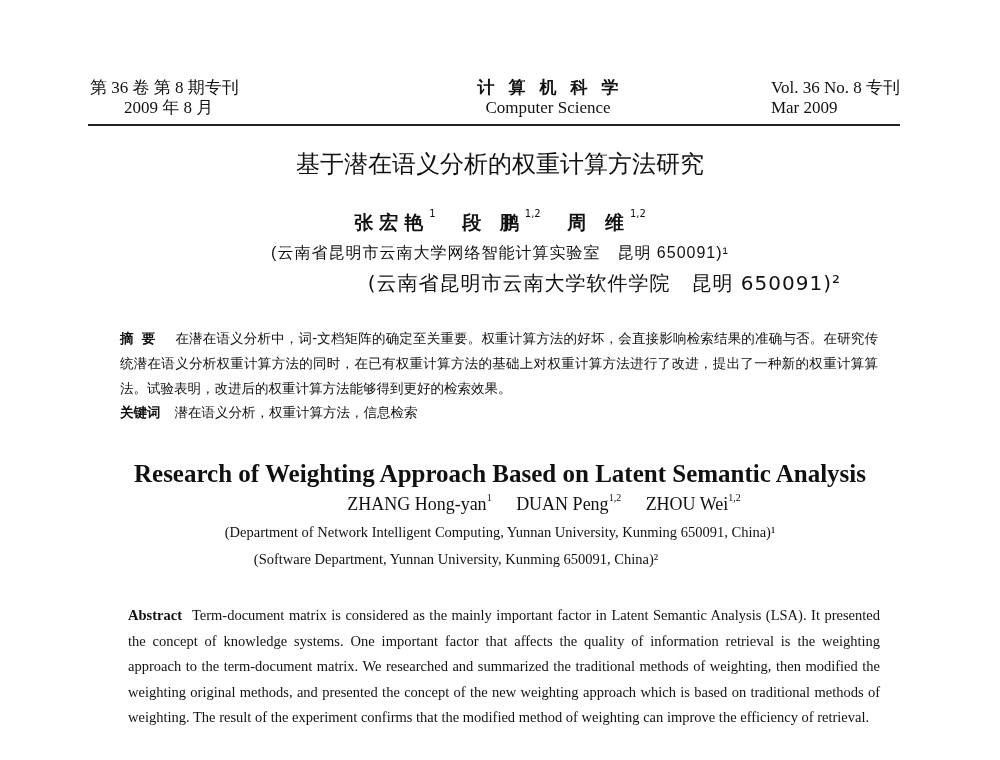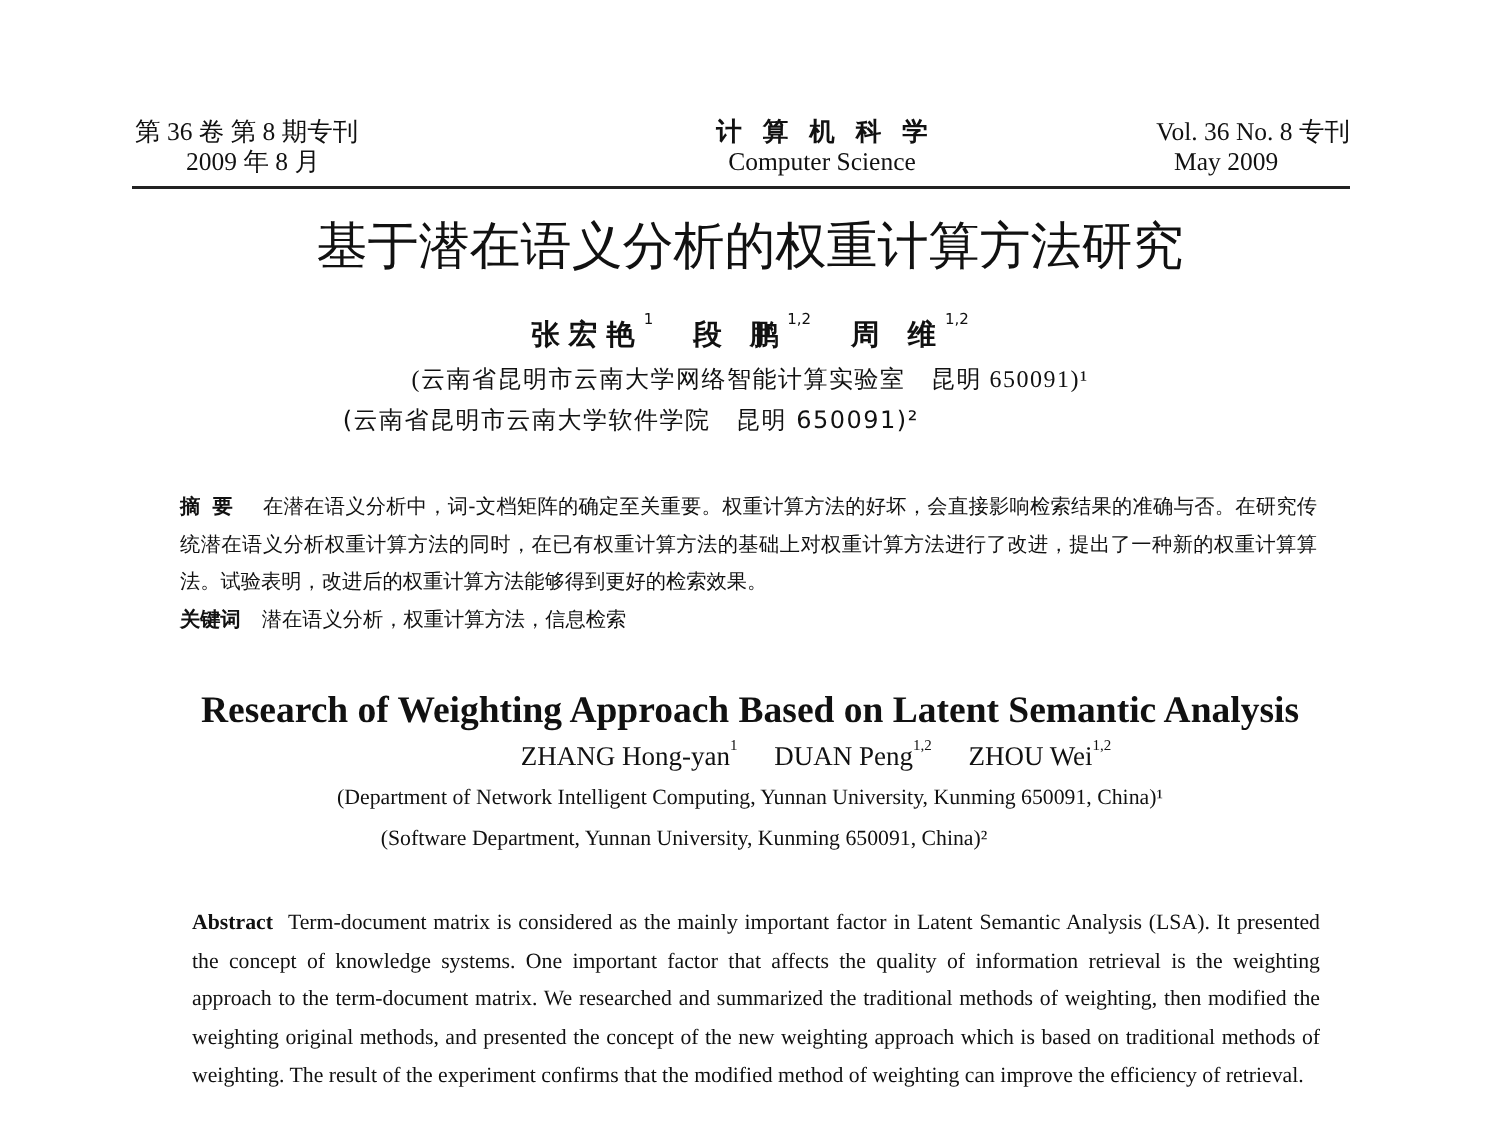"Vol. 36 No. 8 专刊" .hdr-right { text-align: center -> left }
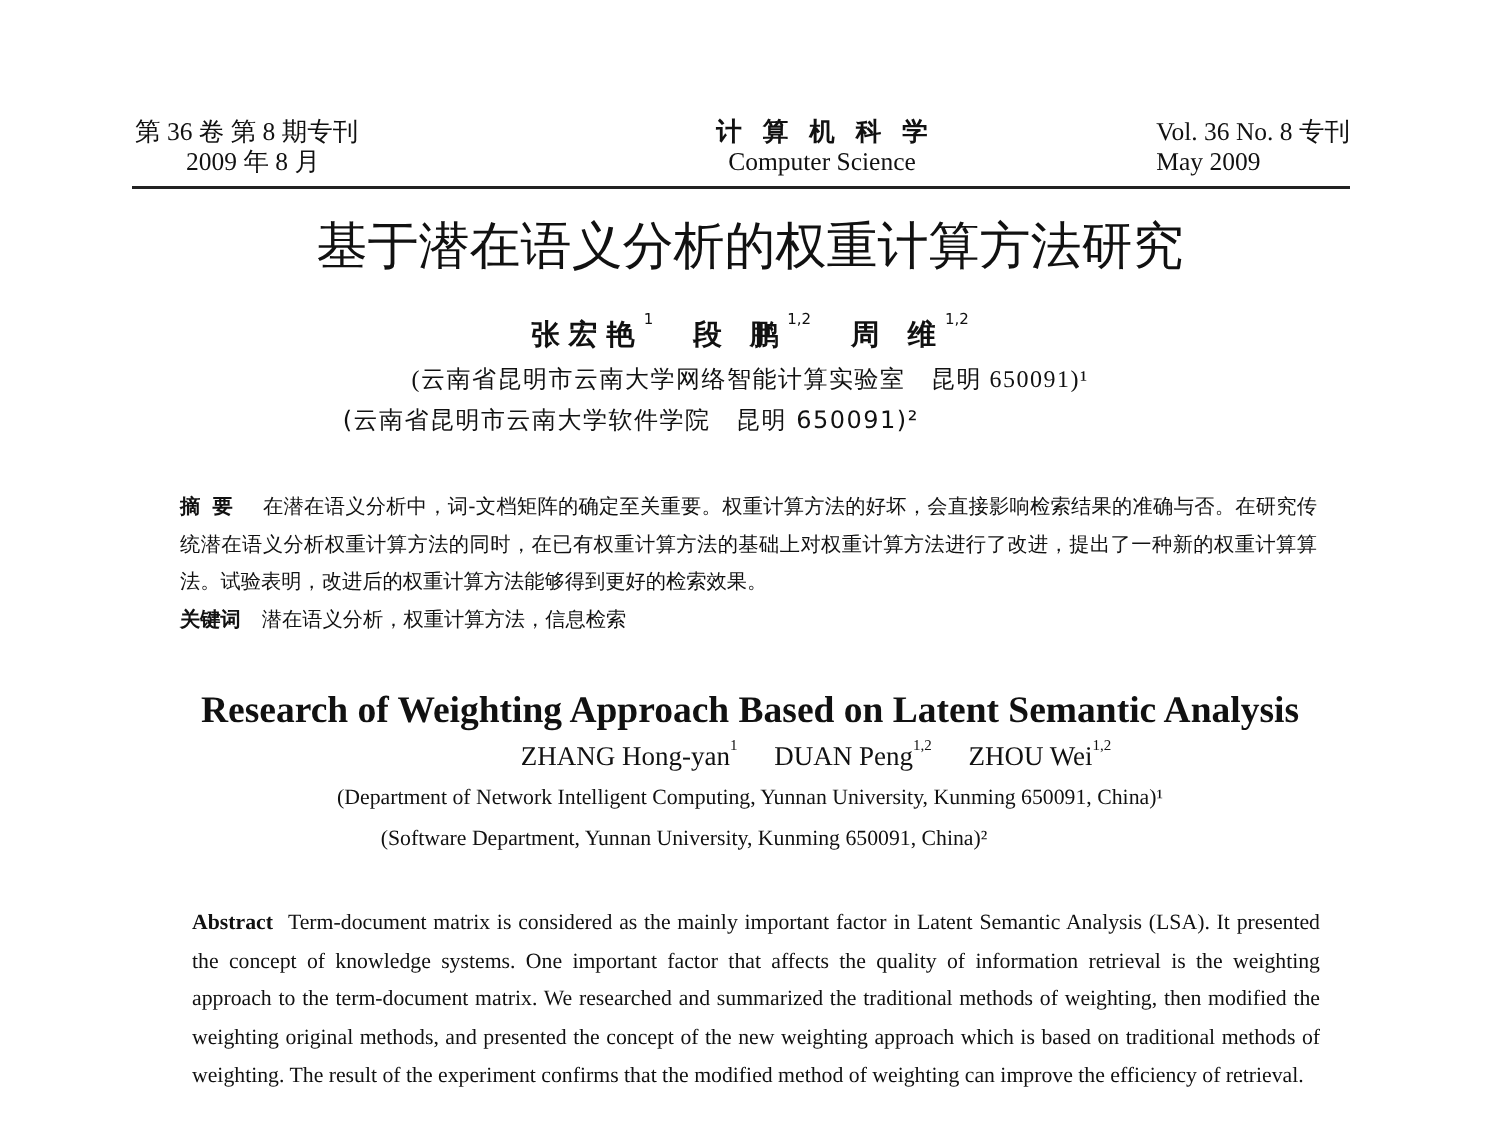"May 2009" div.l2 { text: May -> Mar }
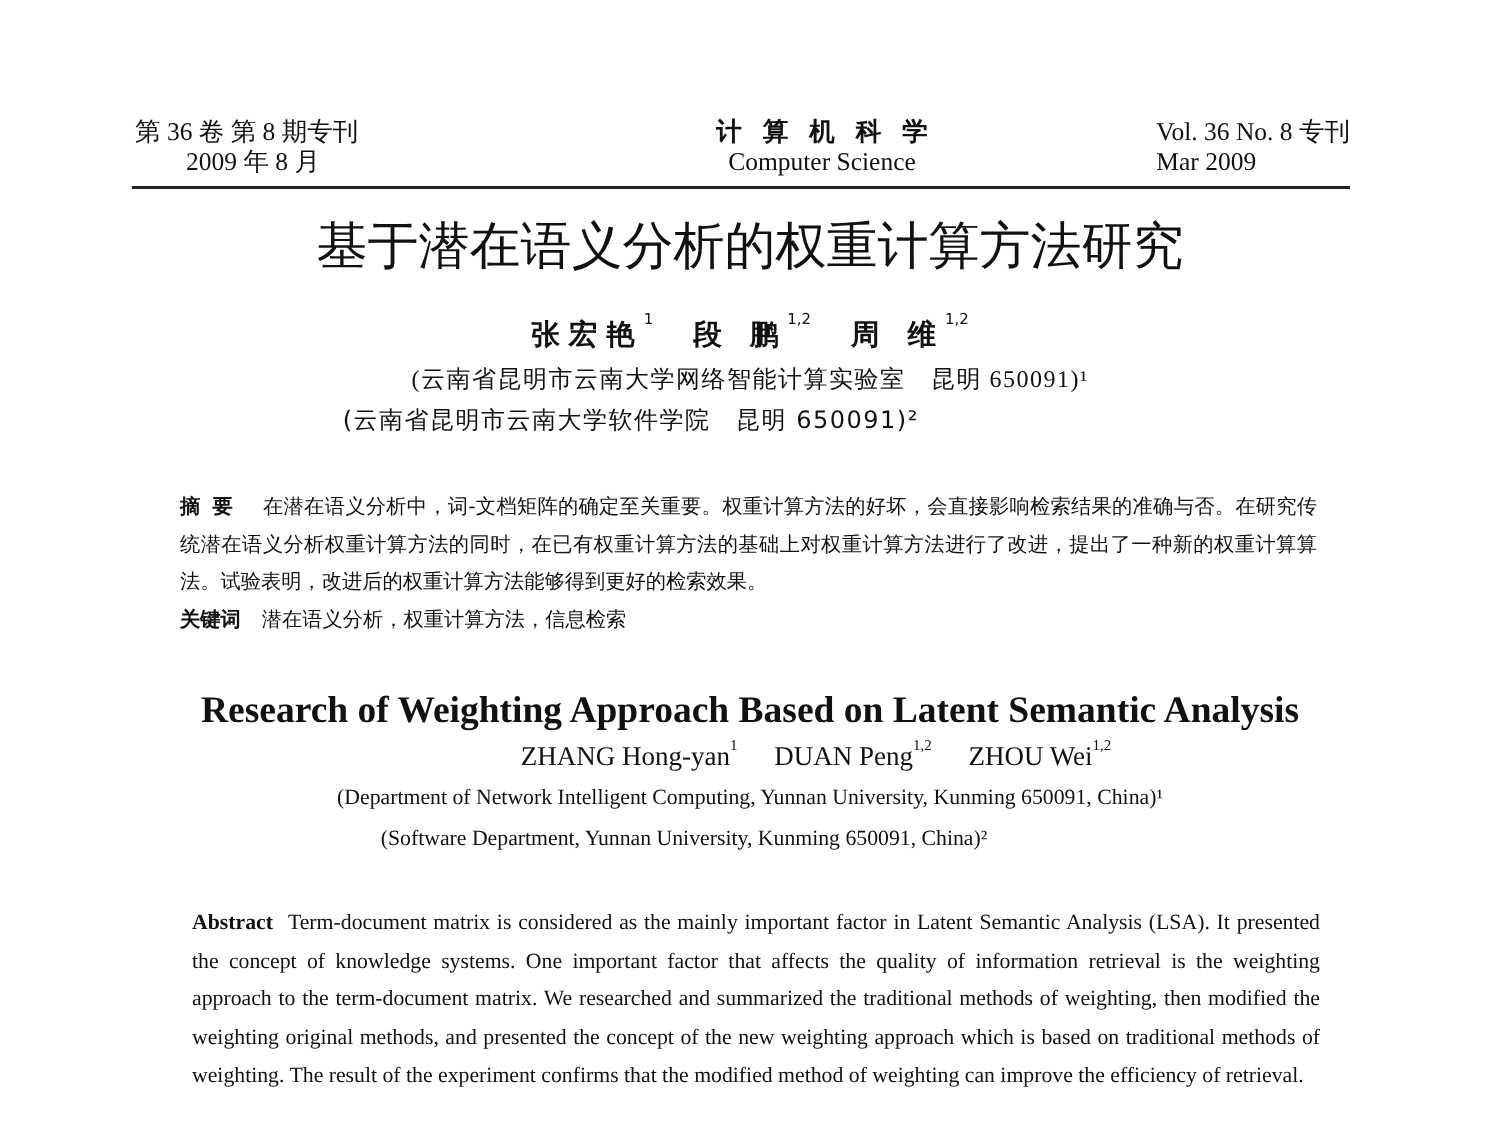"基于潜在语义分析的权重计算方法研究" .title { font-size: 34px -> 24px }
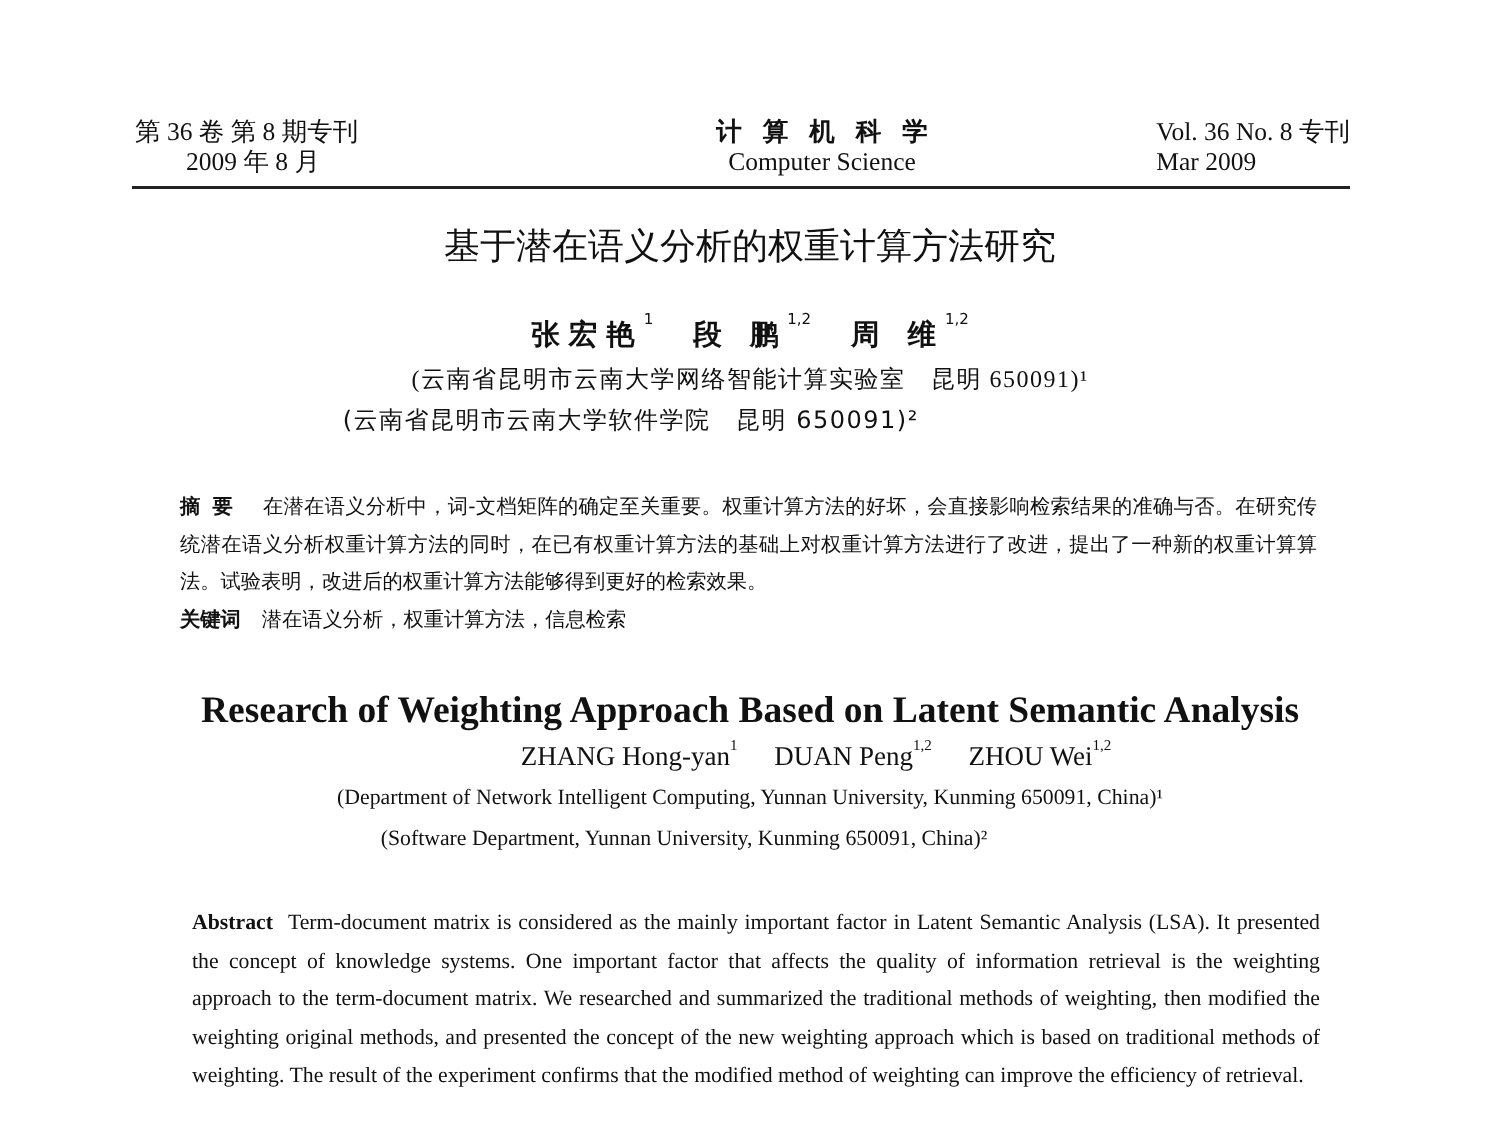"(云南省昆明市云南大学网络智能计算实验室 昆明 650091)¹" .aff1 { font-family: Liberation Serif, serif -> Liberation Sans, sans-serif }
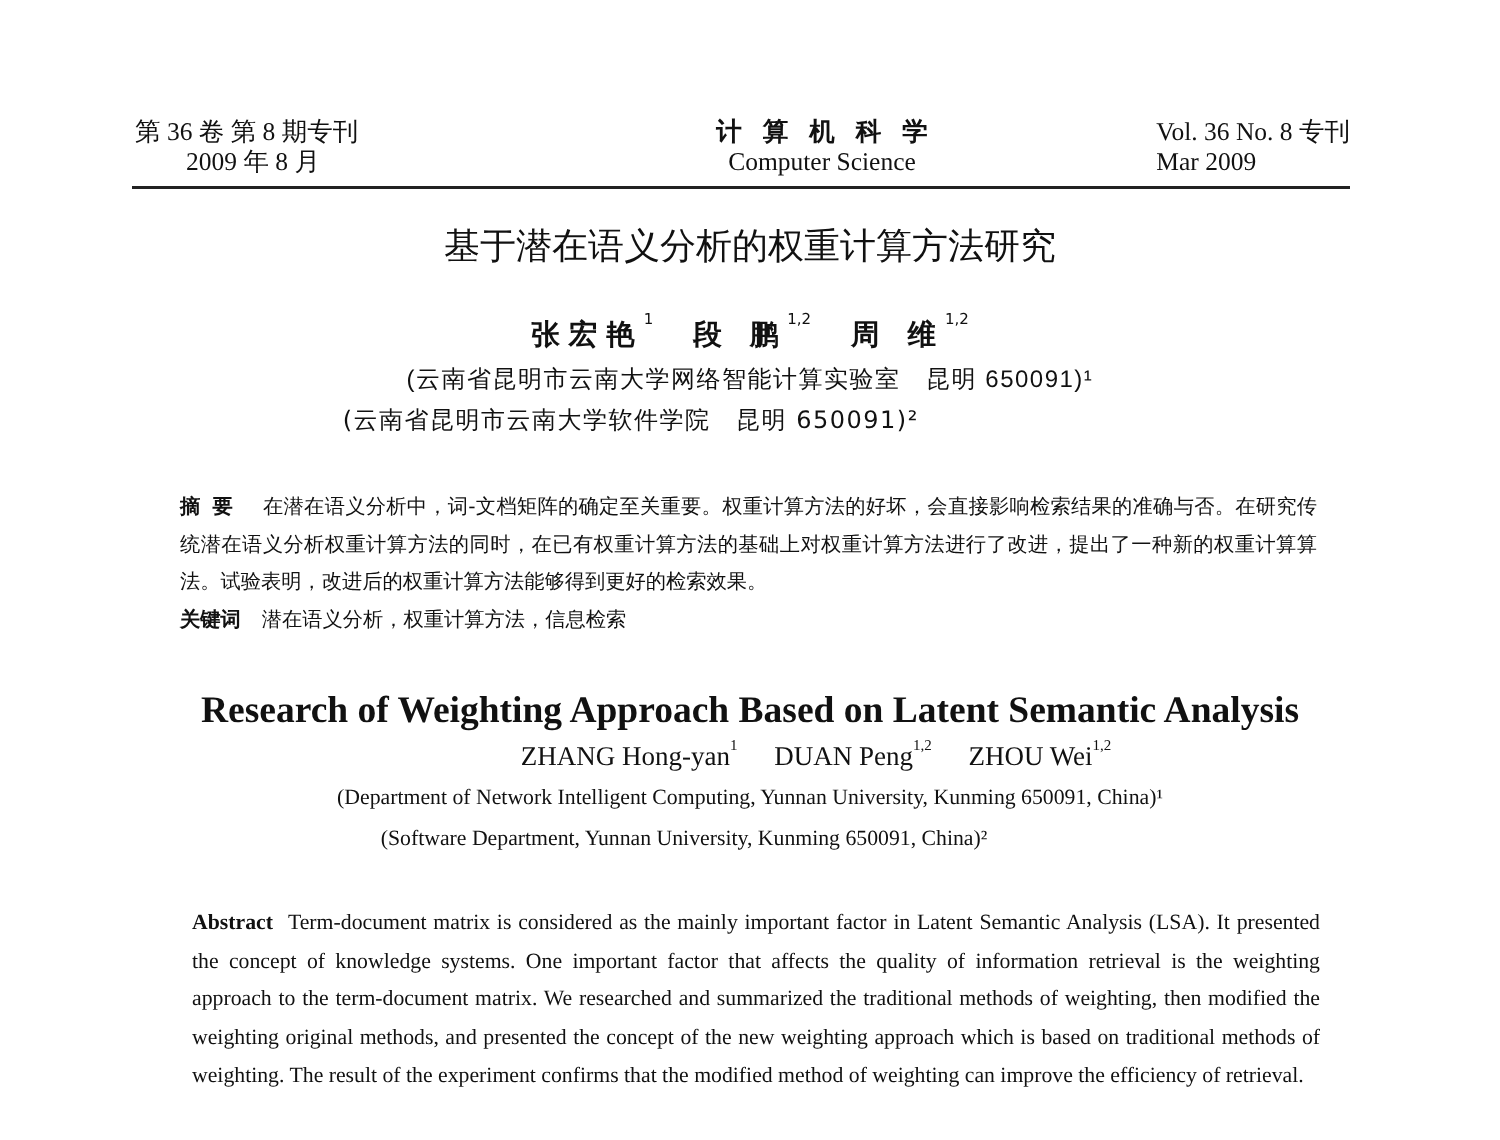"(云南省昆明市云南大学软件学院 昆明 650091)²" .aff2 { font-size: 16px -> 20px; text-align: center -> right }
